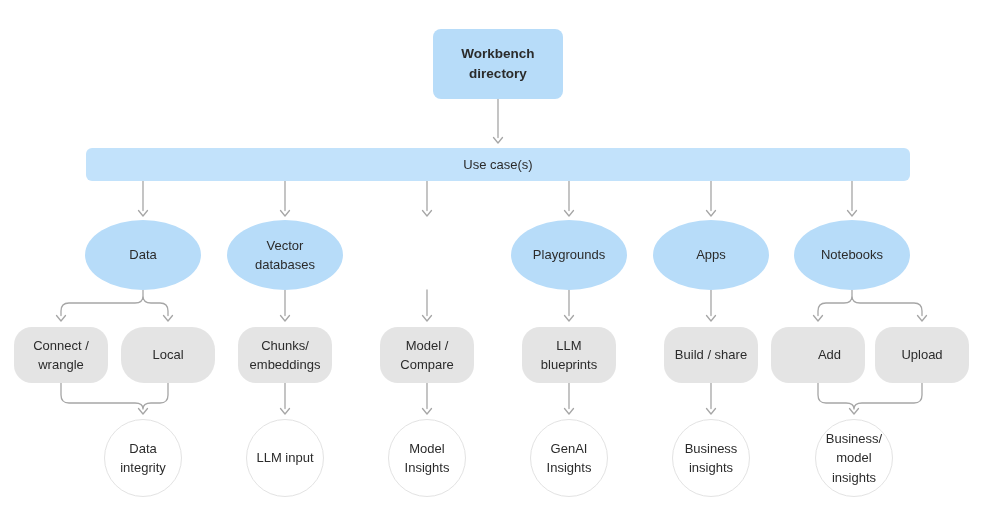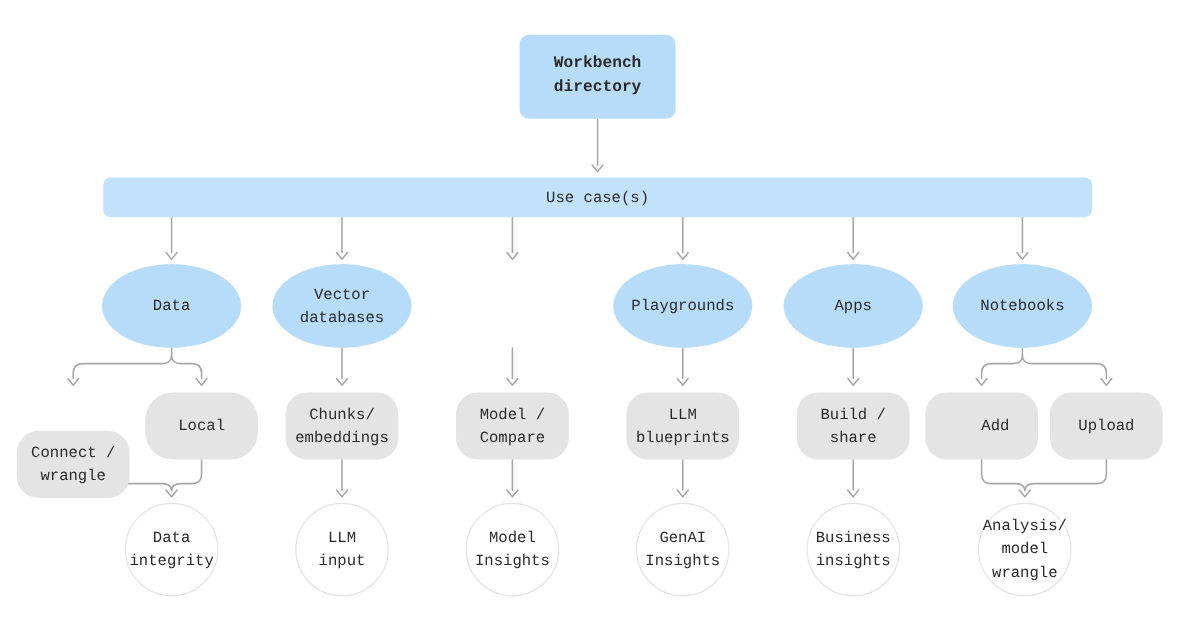"Workbench directory" .node { font-family: Liberation Mono, monospace -> none }
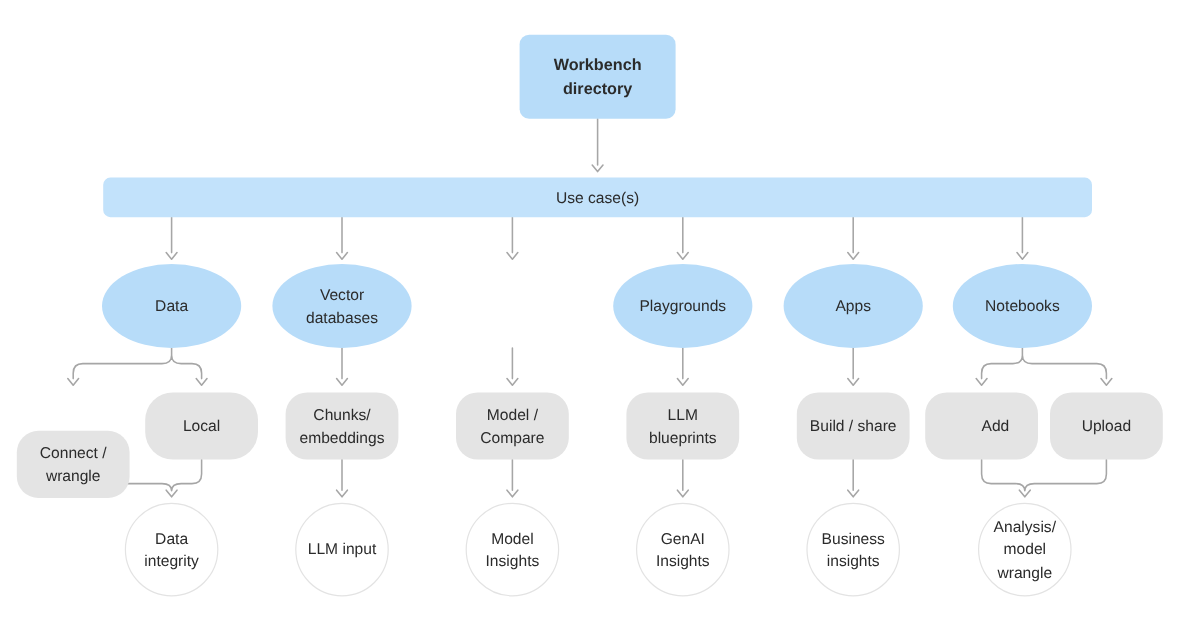"Connect / wrangle" div.node { margin-top: 32px -> none }
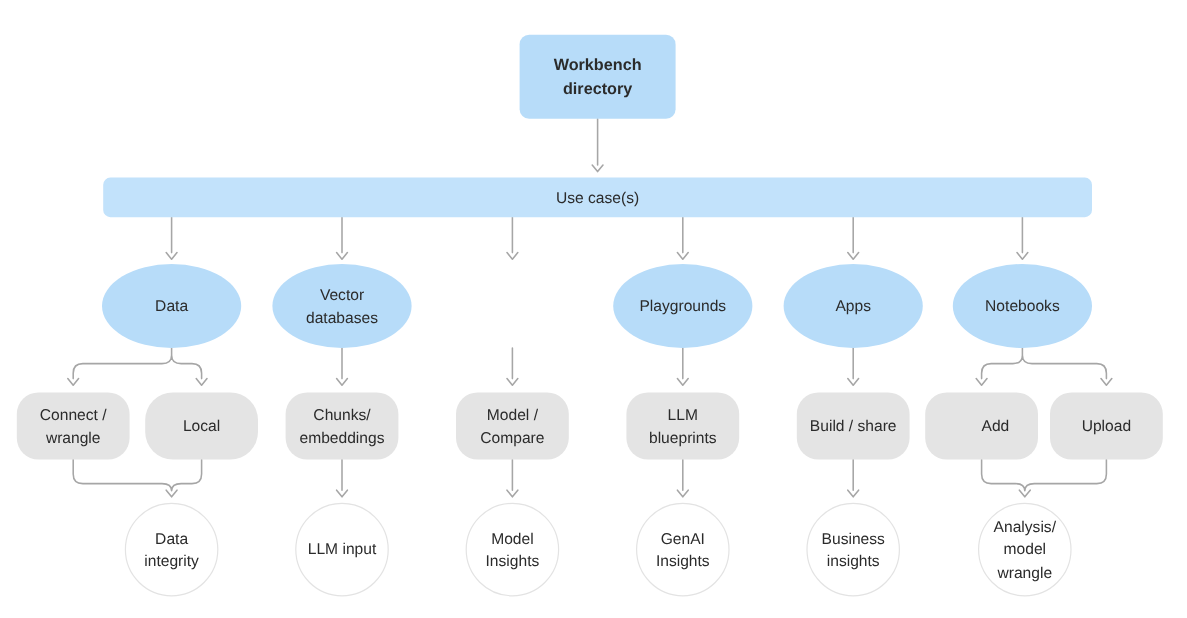"Analysis/ model wrangle" div.node { text: Analysis/ model wrangle -> Business/ model insights }
